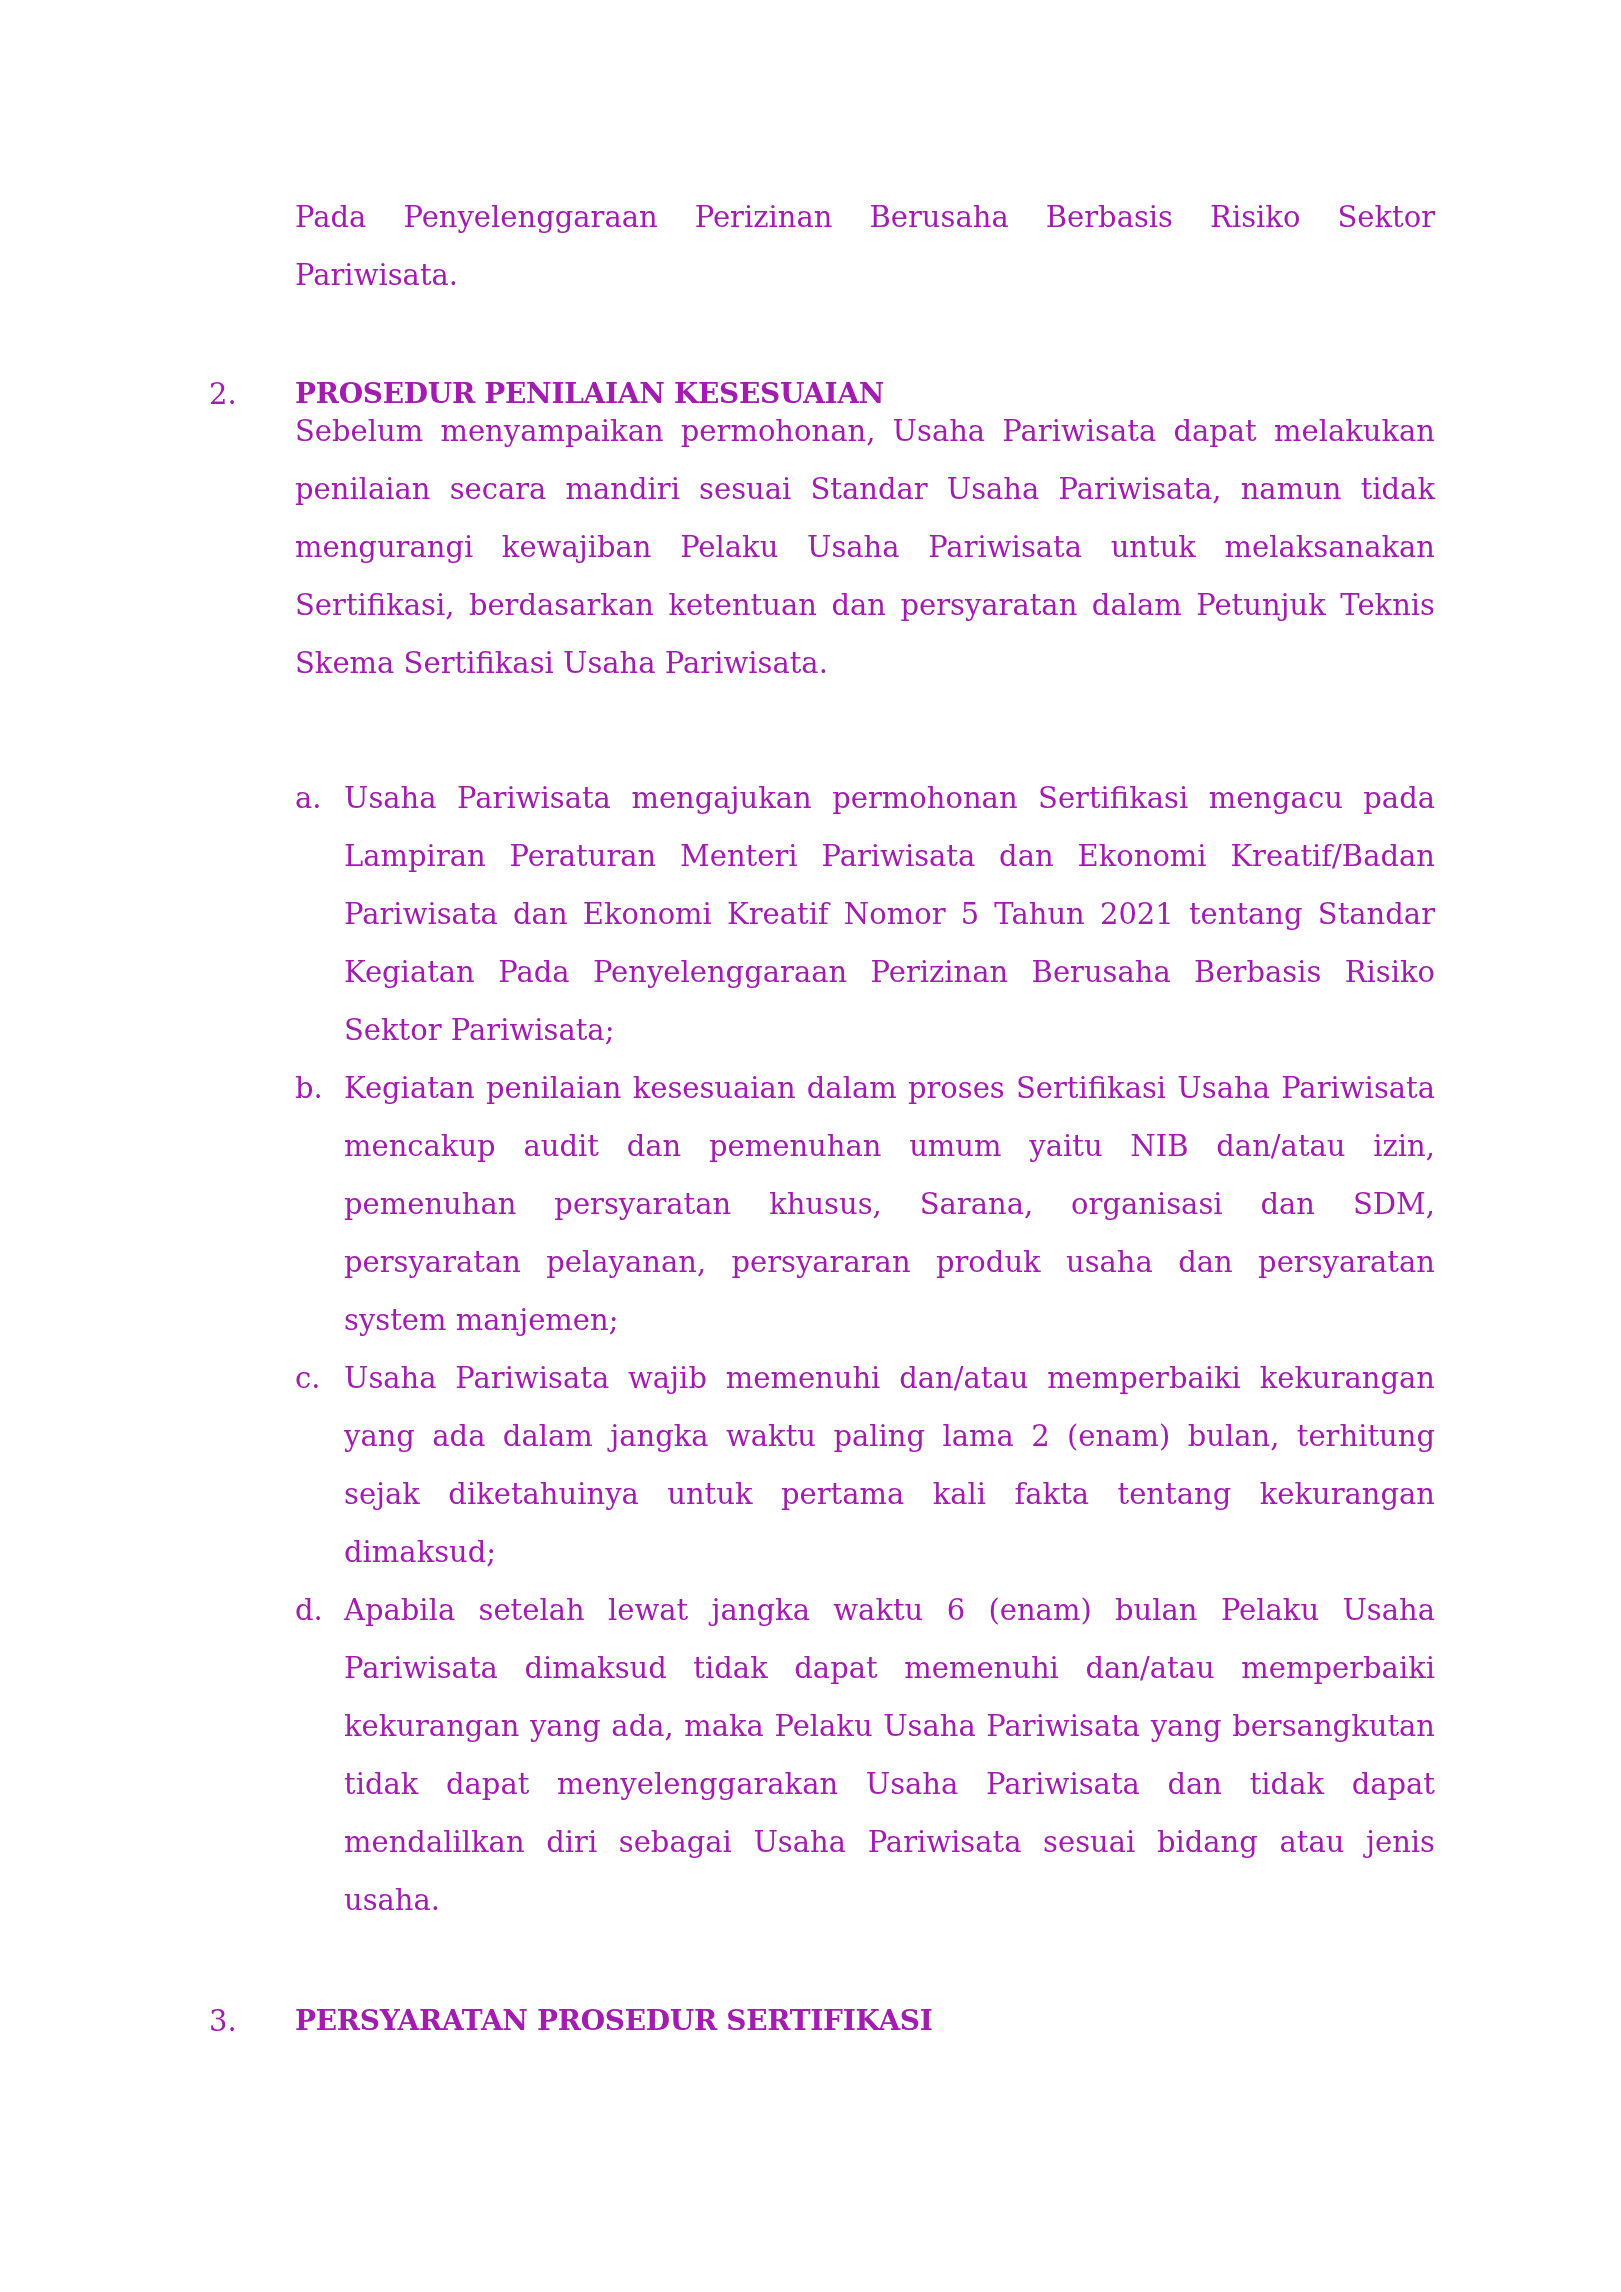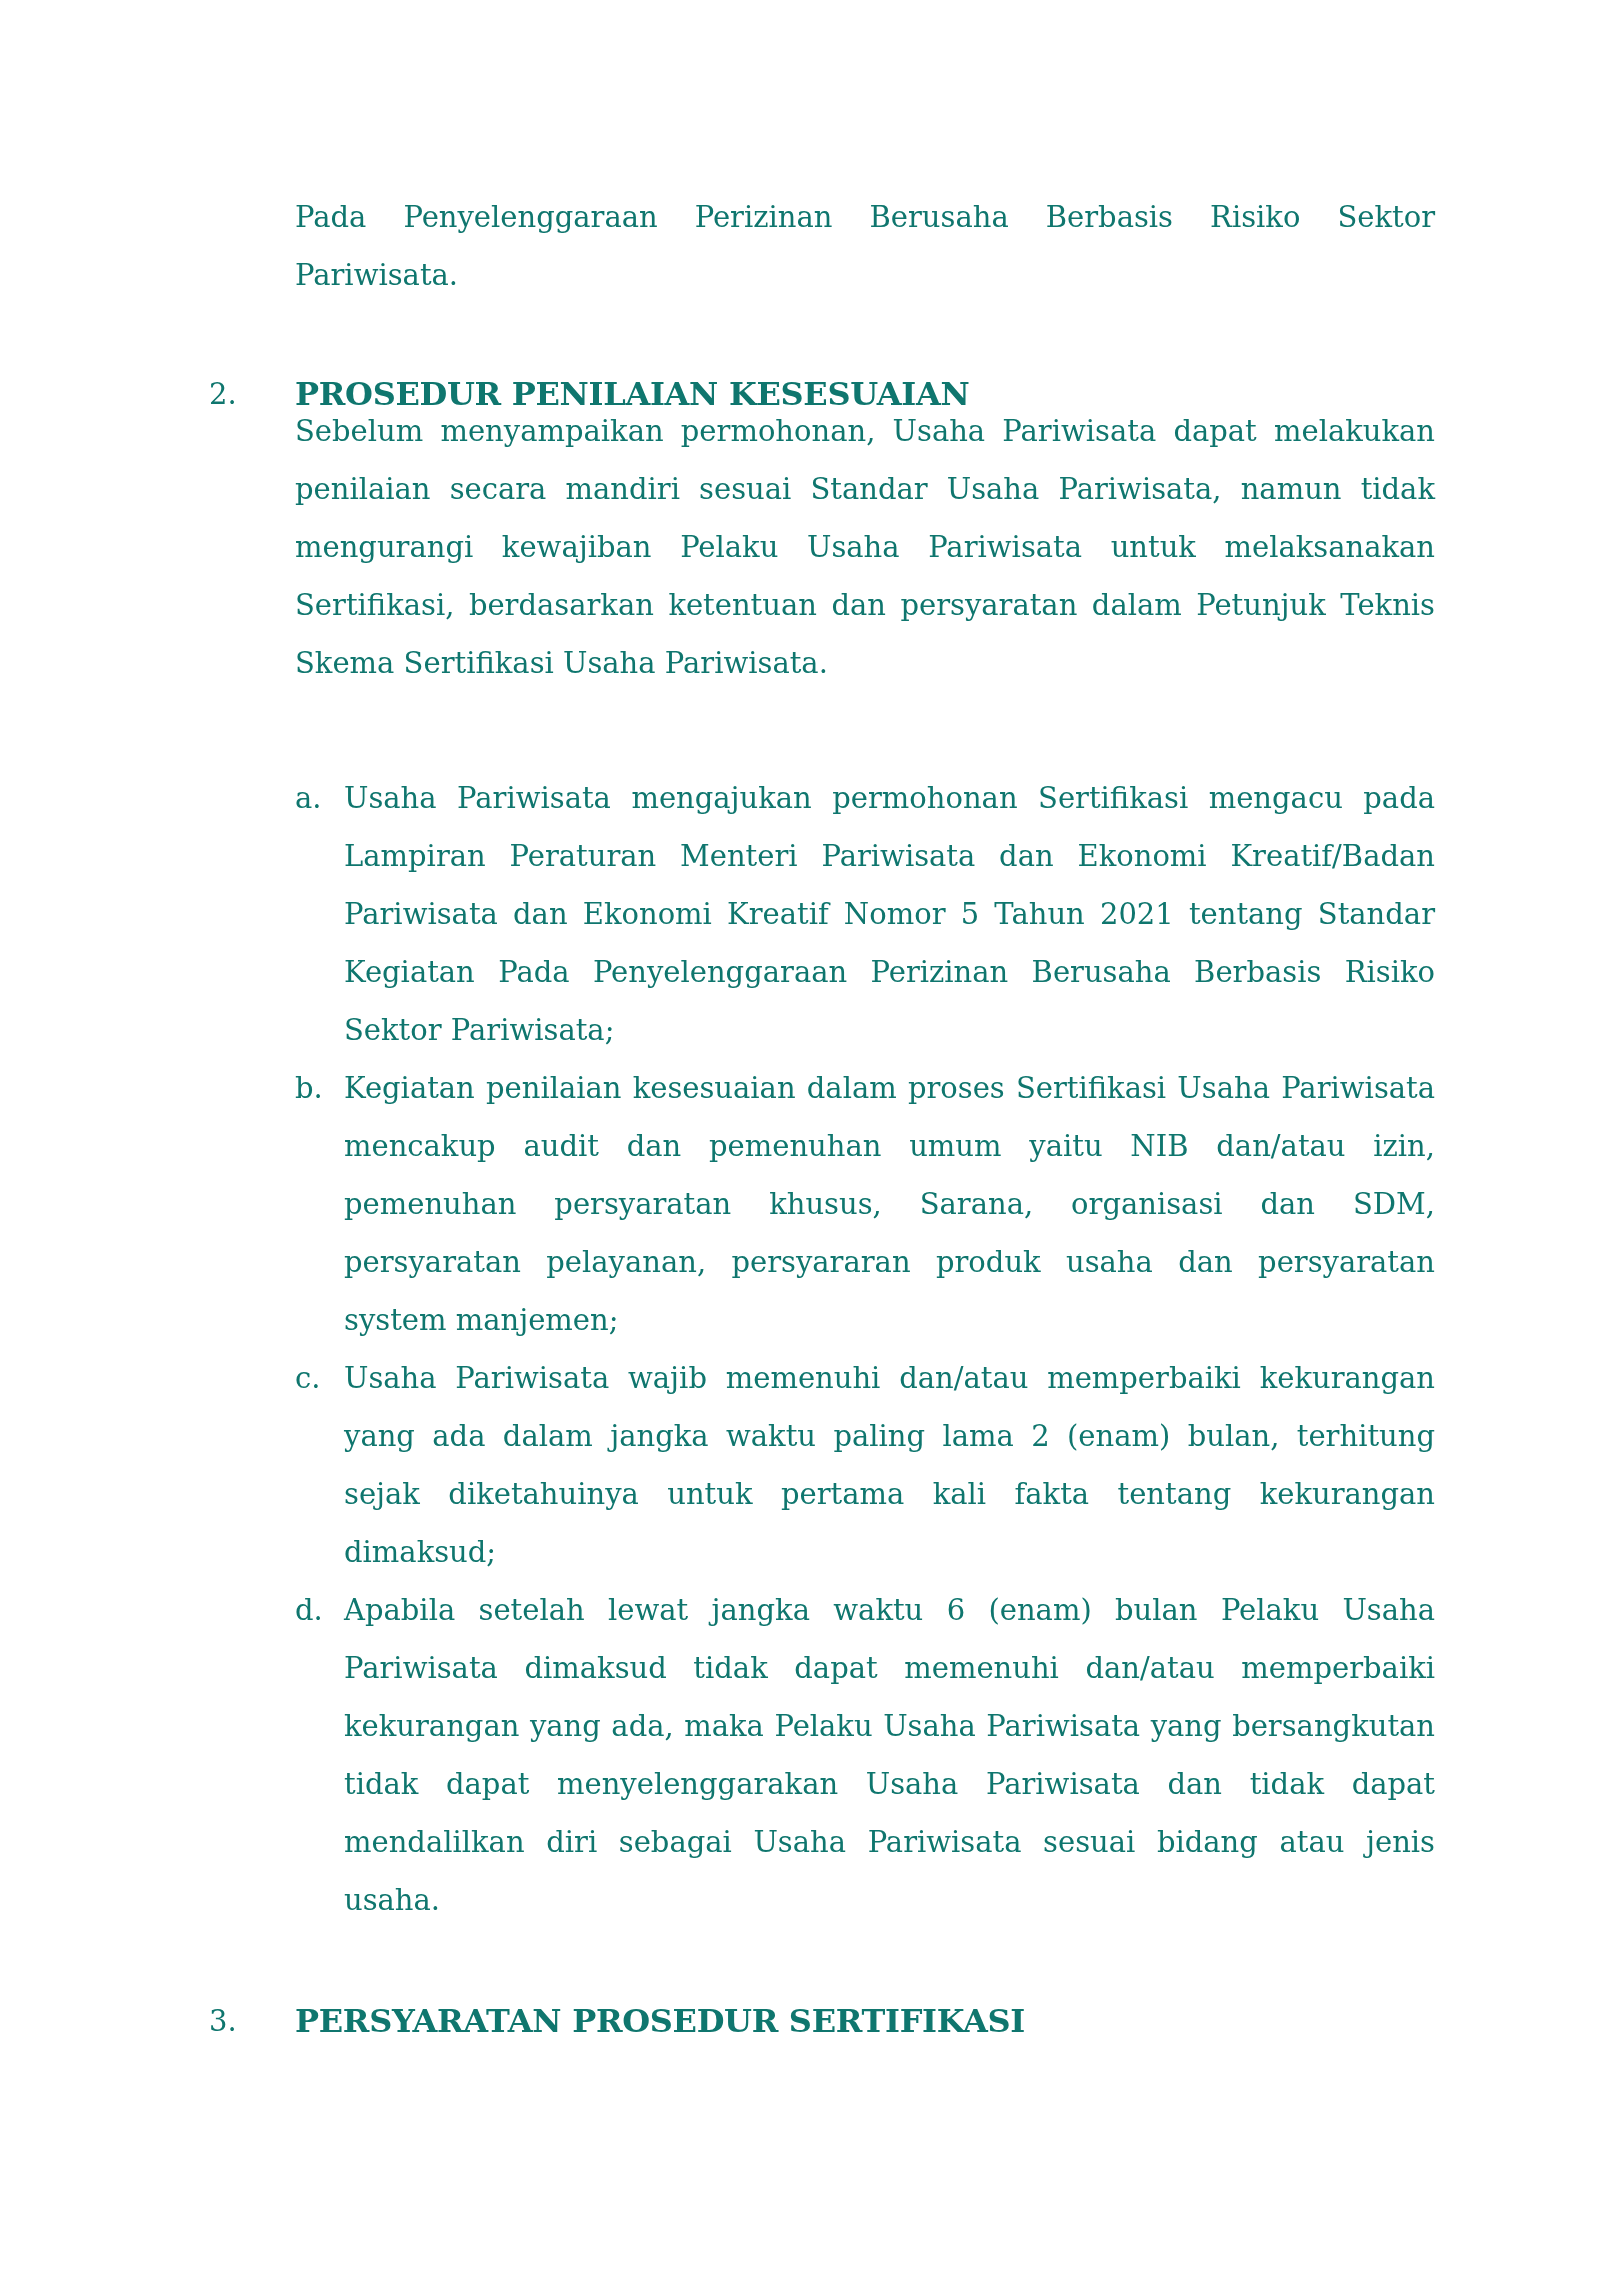"Pada Penyelenggaraan Perizinan Berusaha" .page { color: #0f766e -> #a21caf }
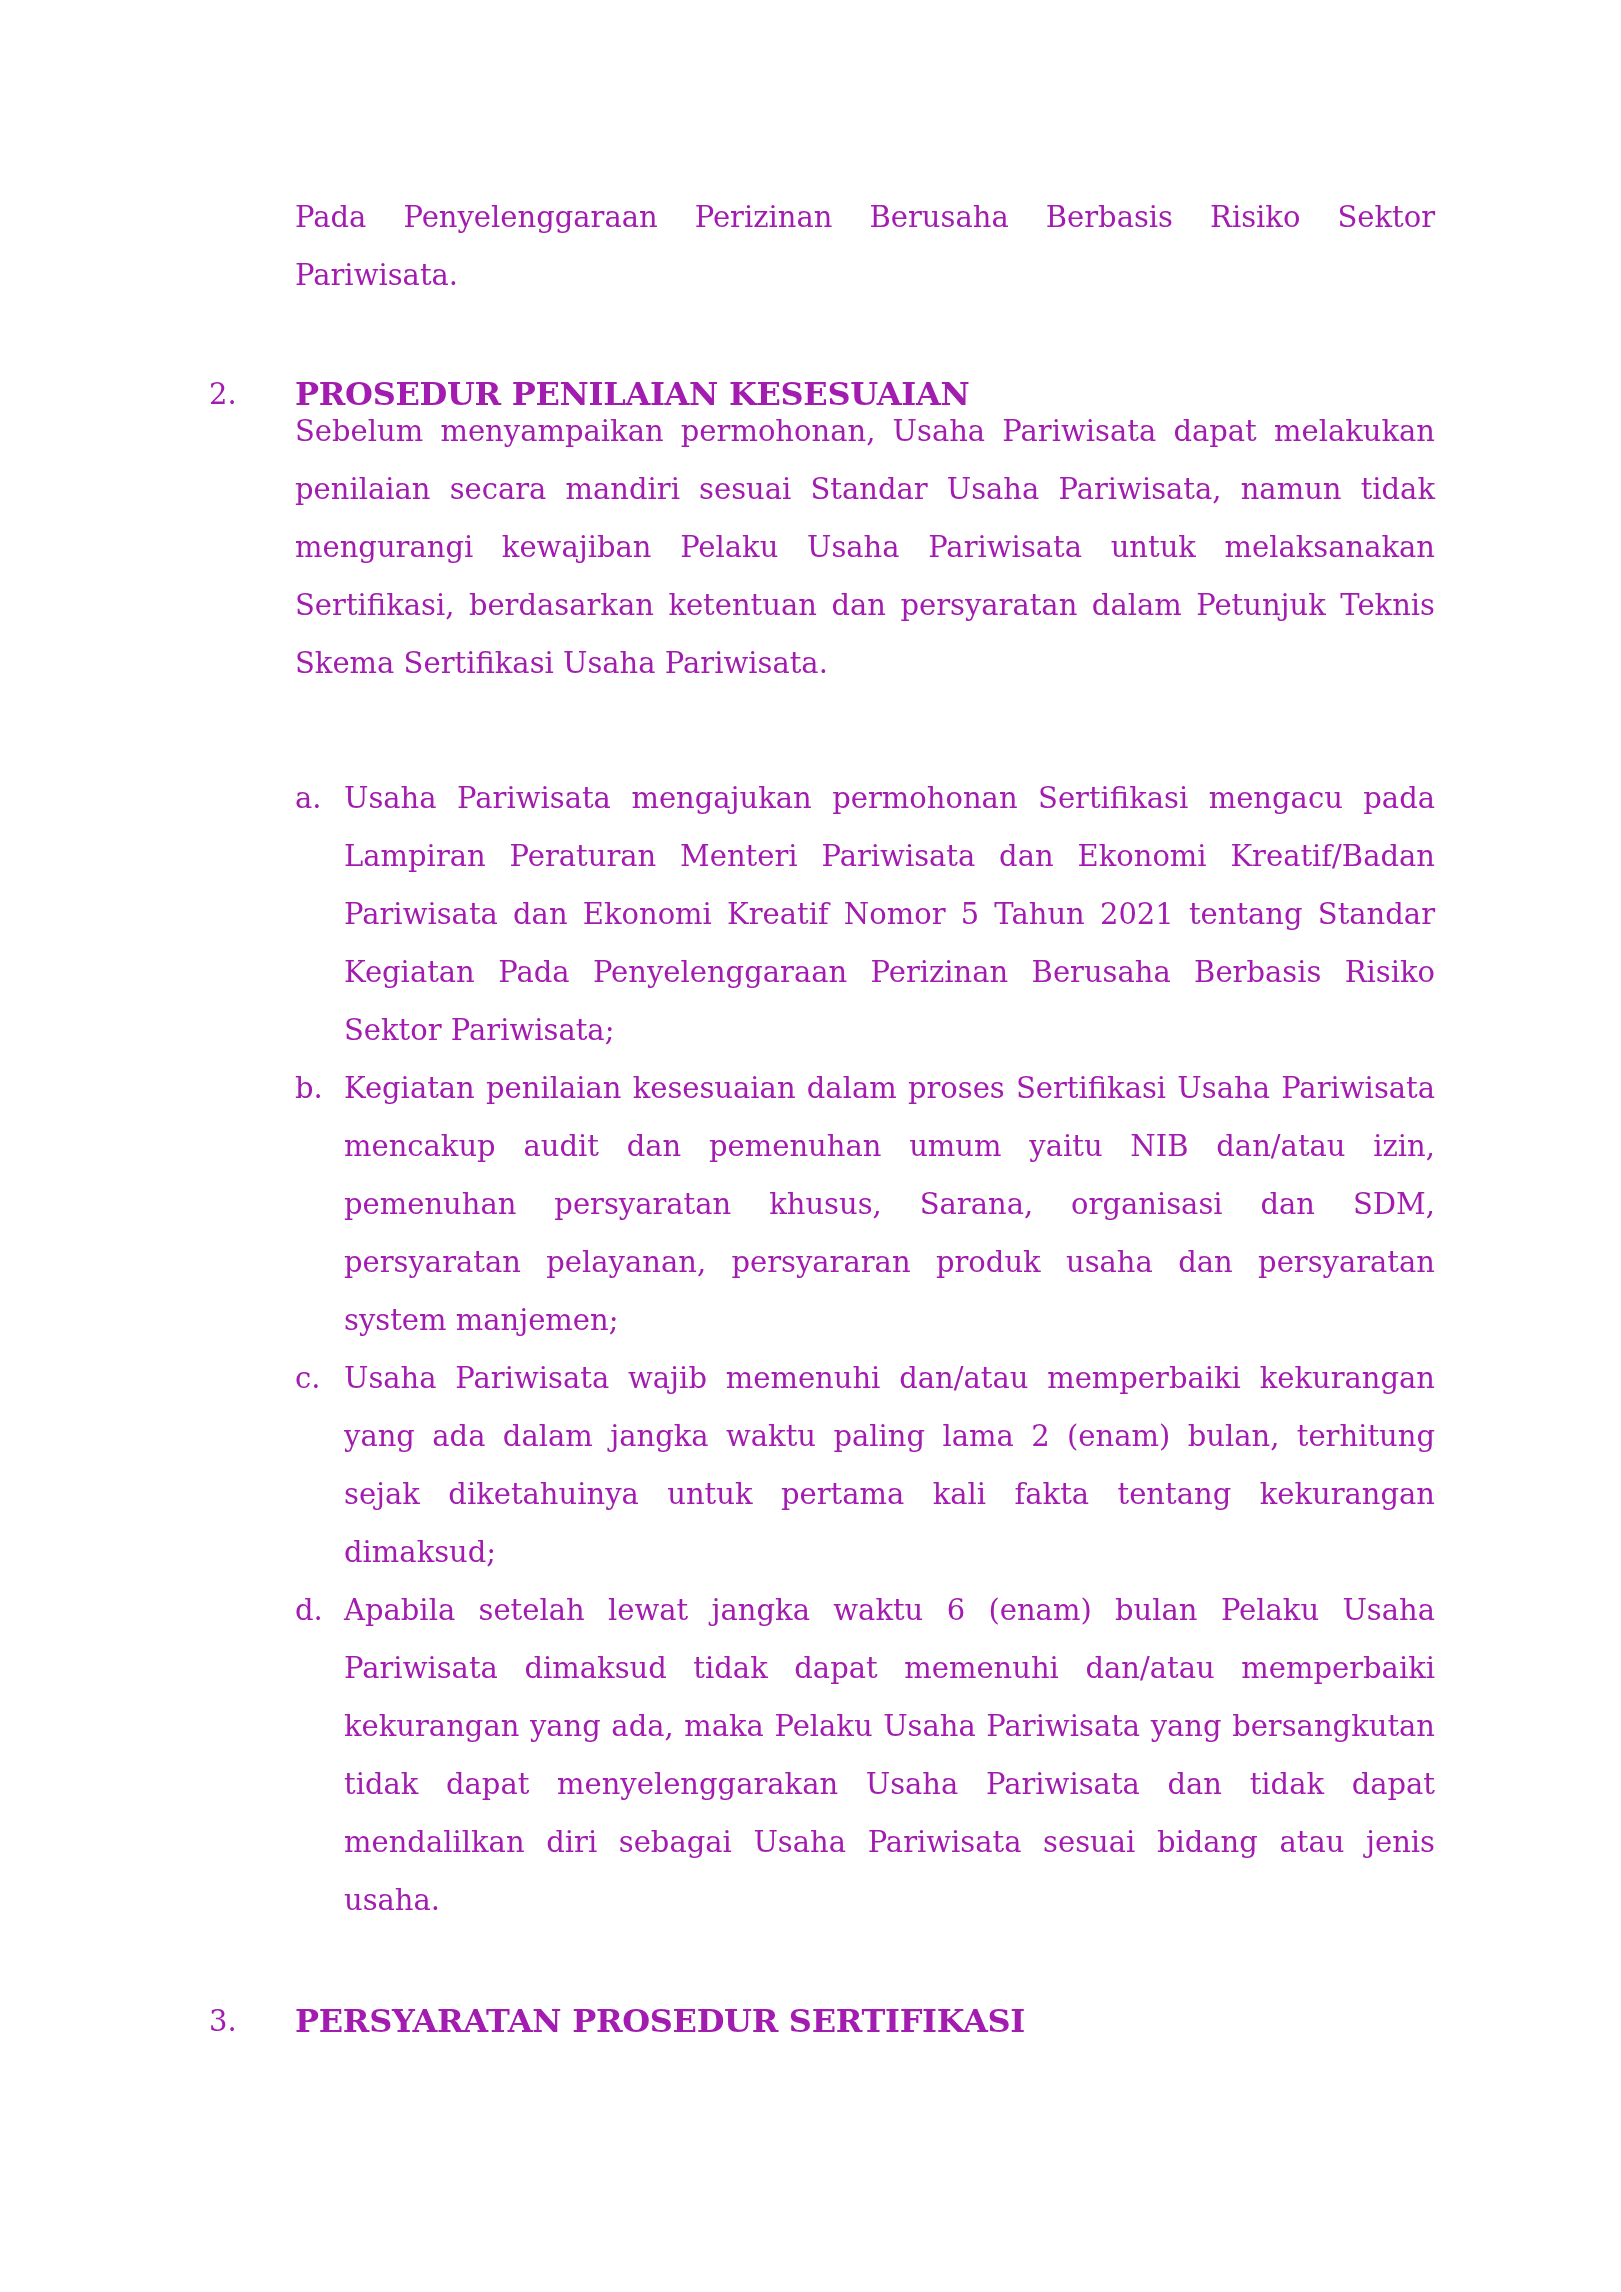"PROSEDUR PENILAIAN KESESUAIAN" .heading-text { font-size: 32px -> 28px }
